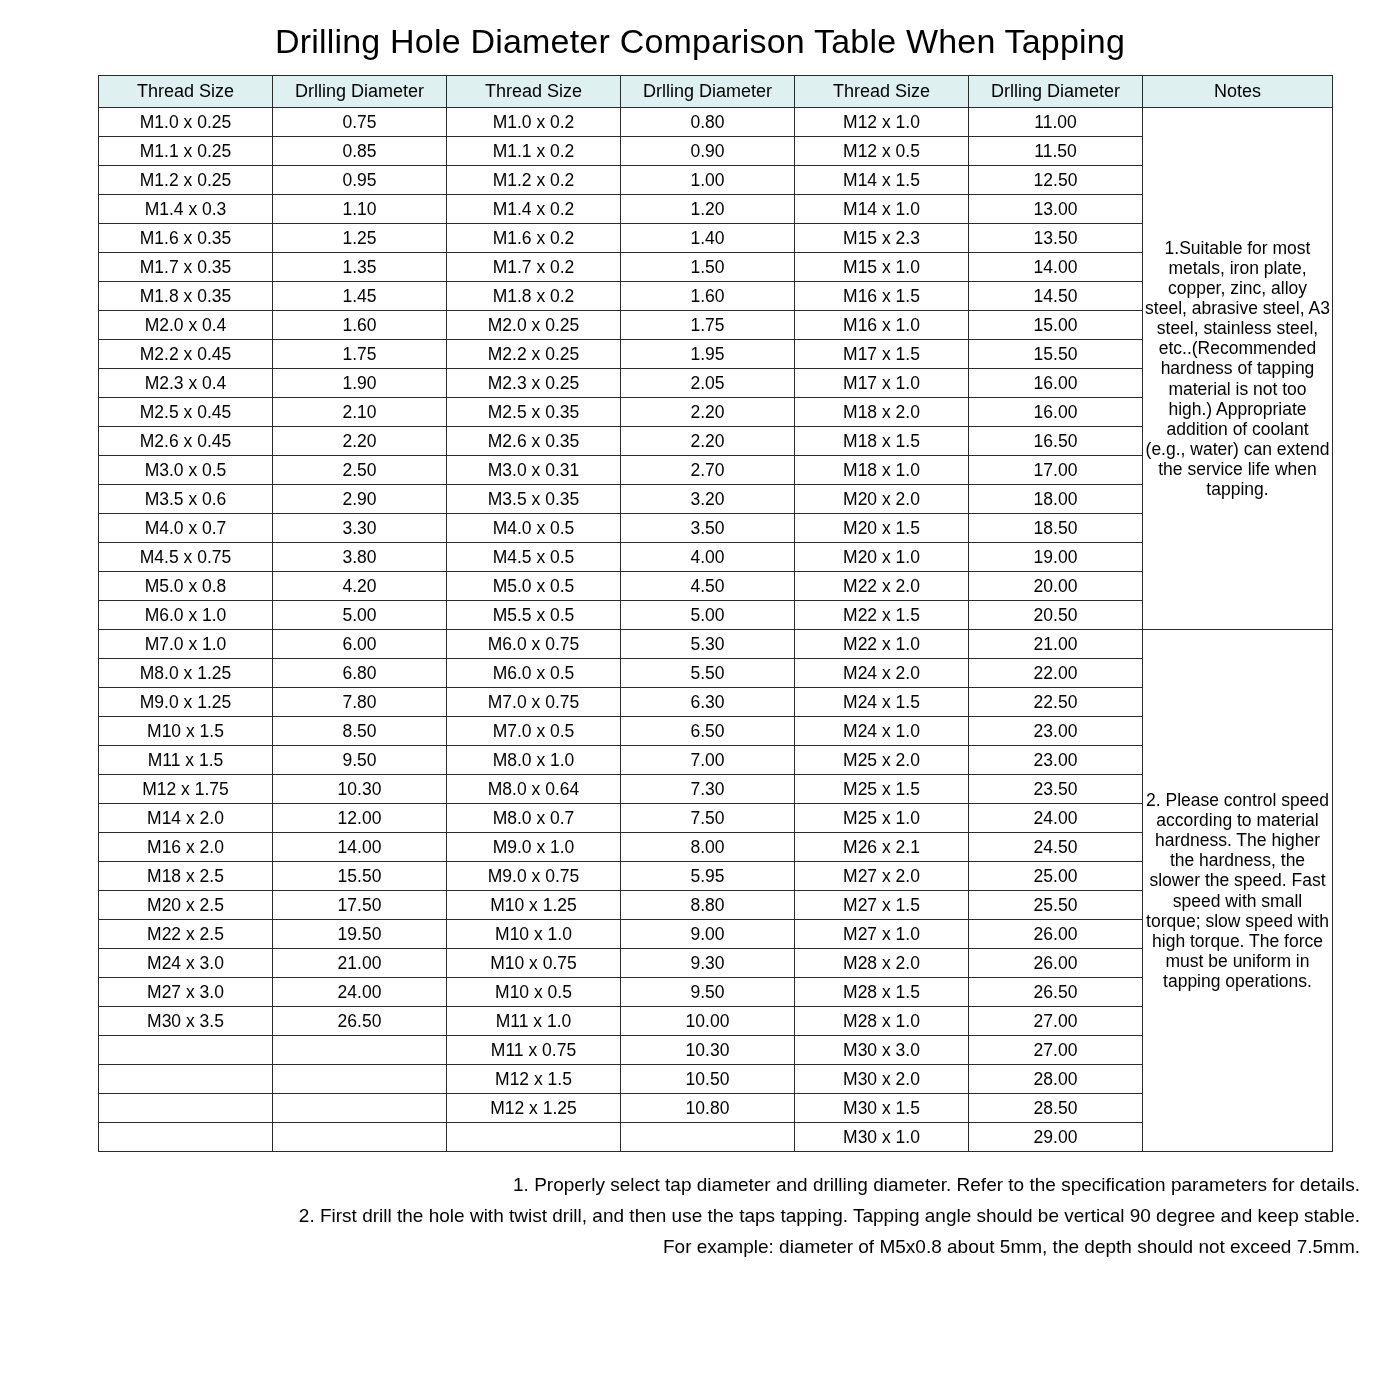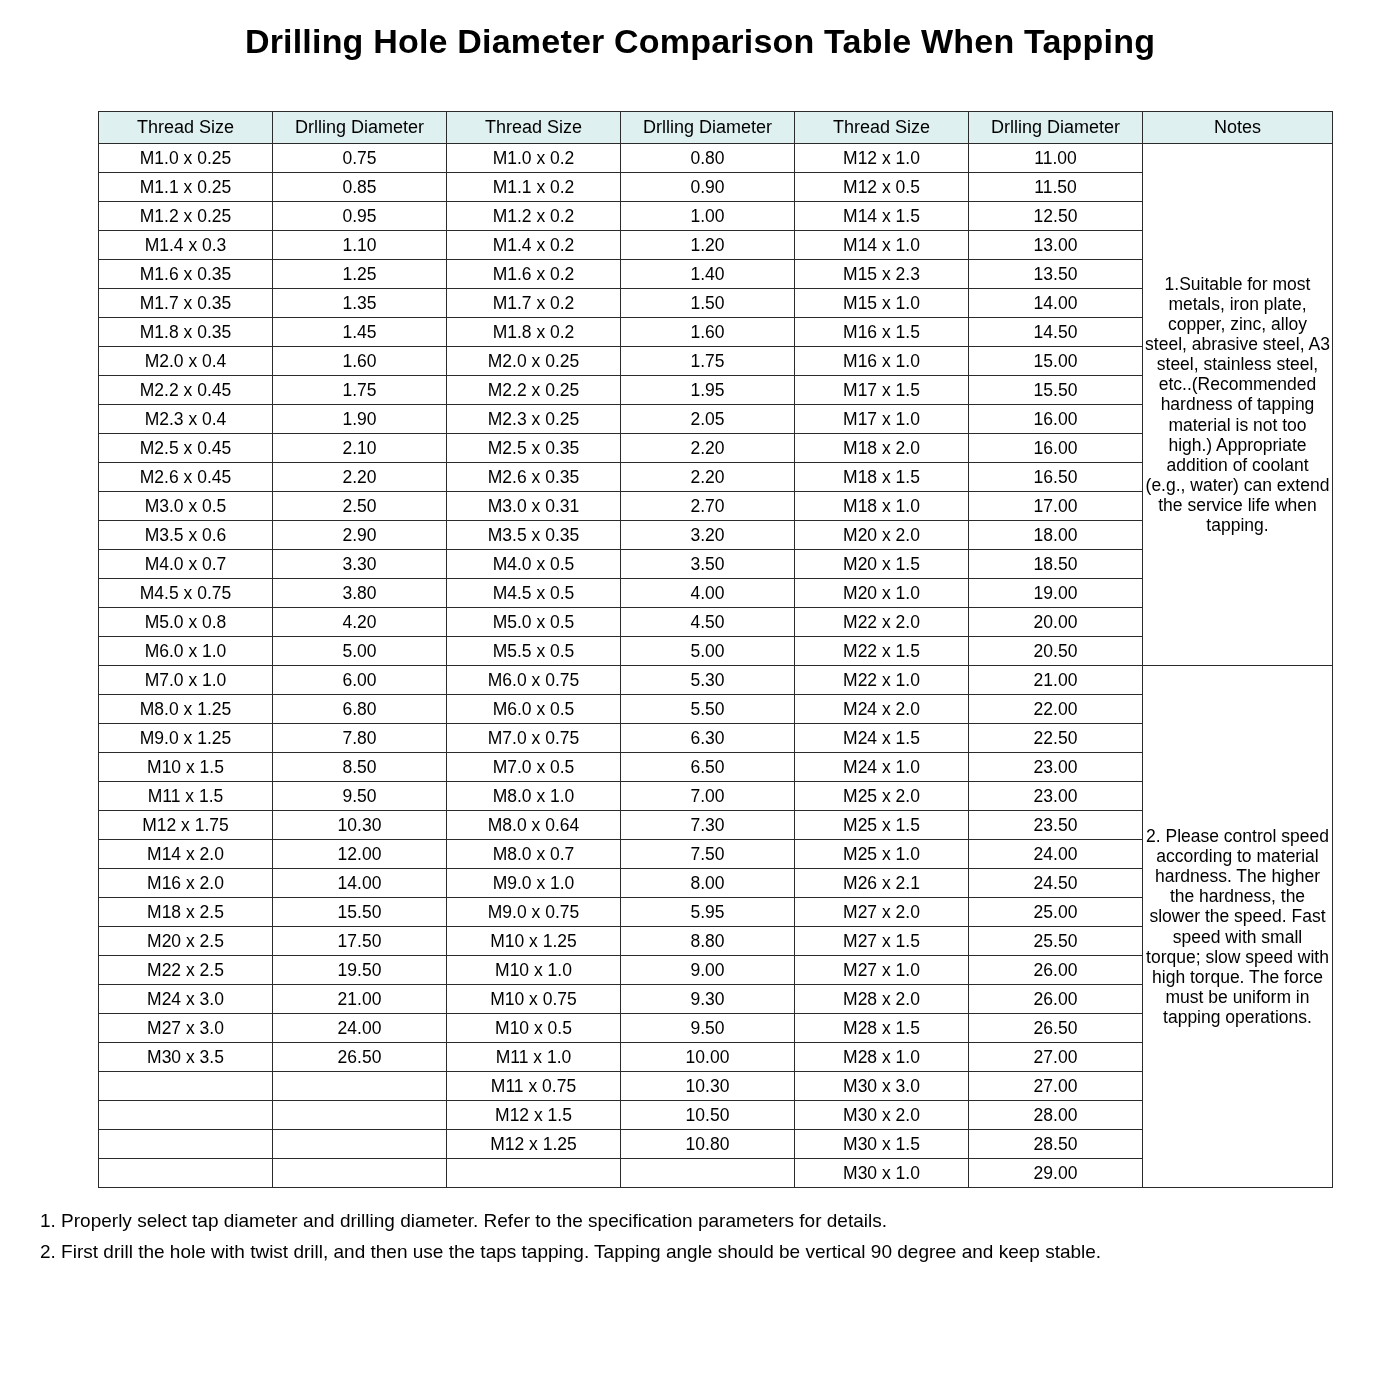"Drilling Hole Diameter Comparison Table" .title { font-weight: bold -> normal }
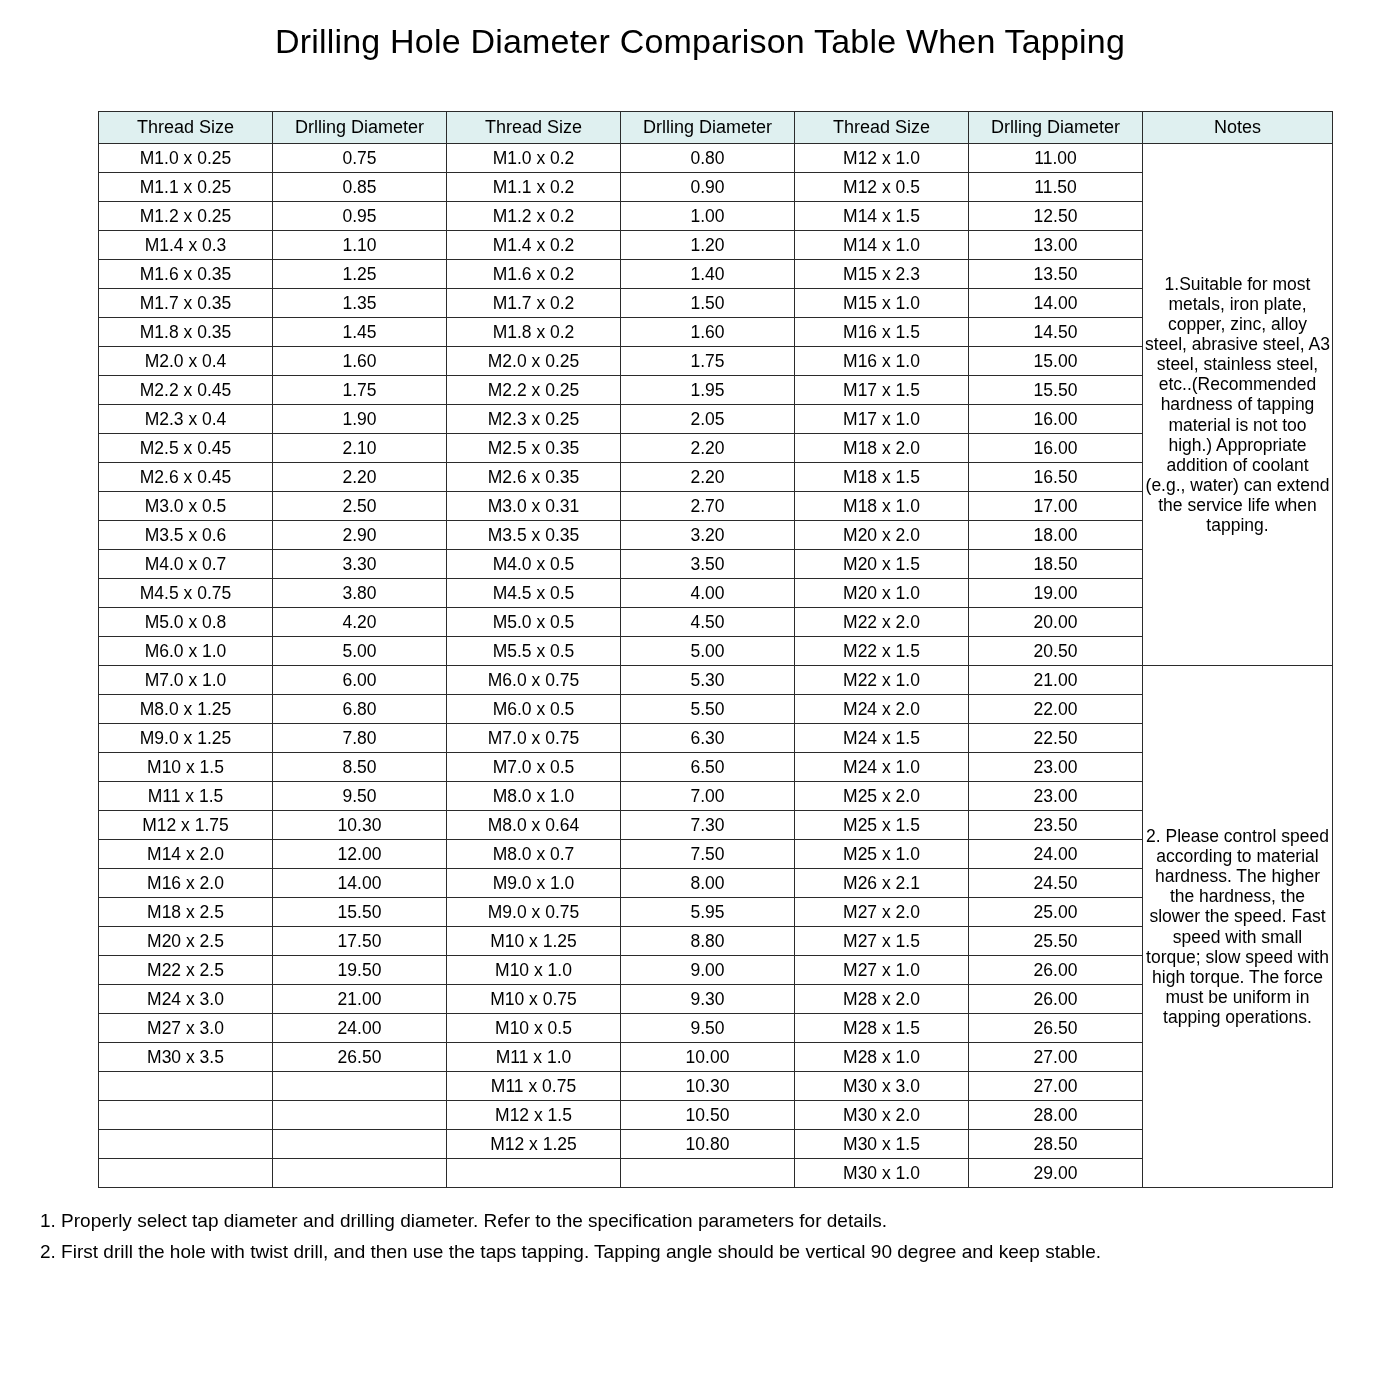"Thread Size" .table-wrap { margin-top: 36px -> none }
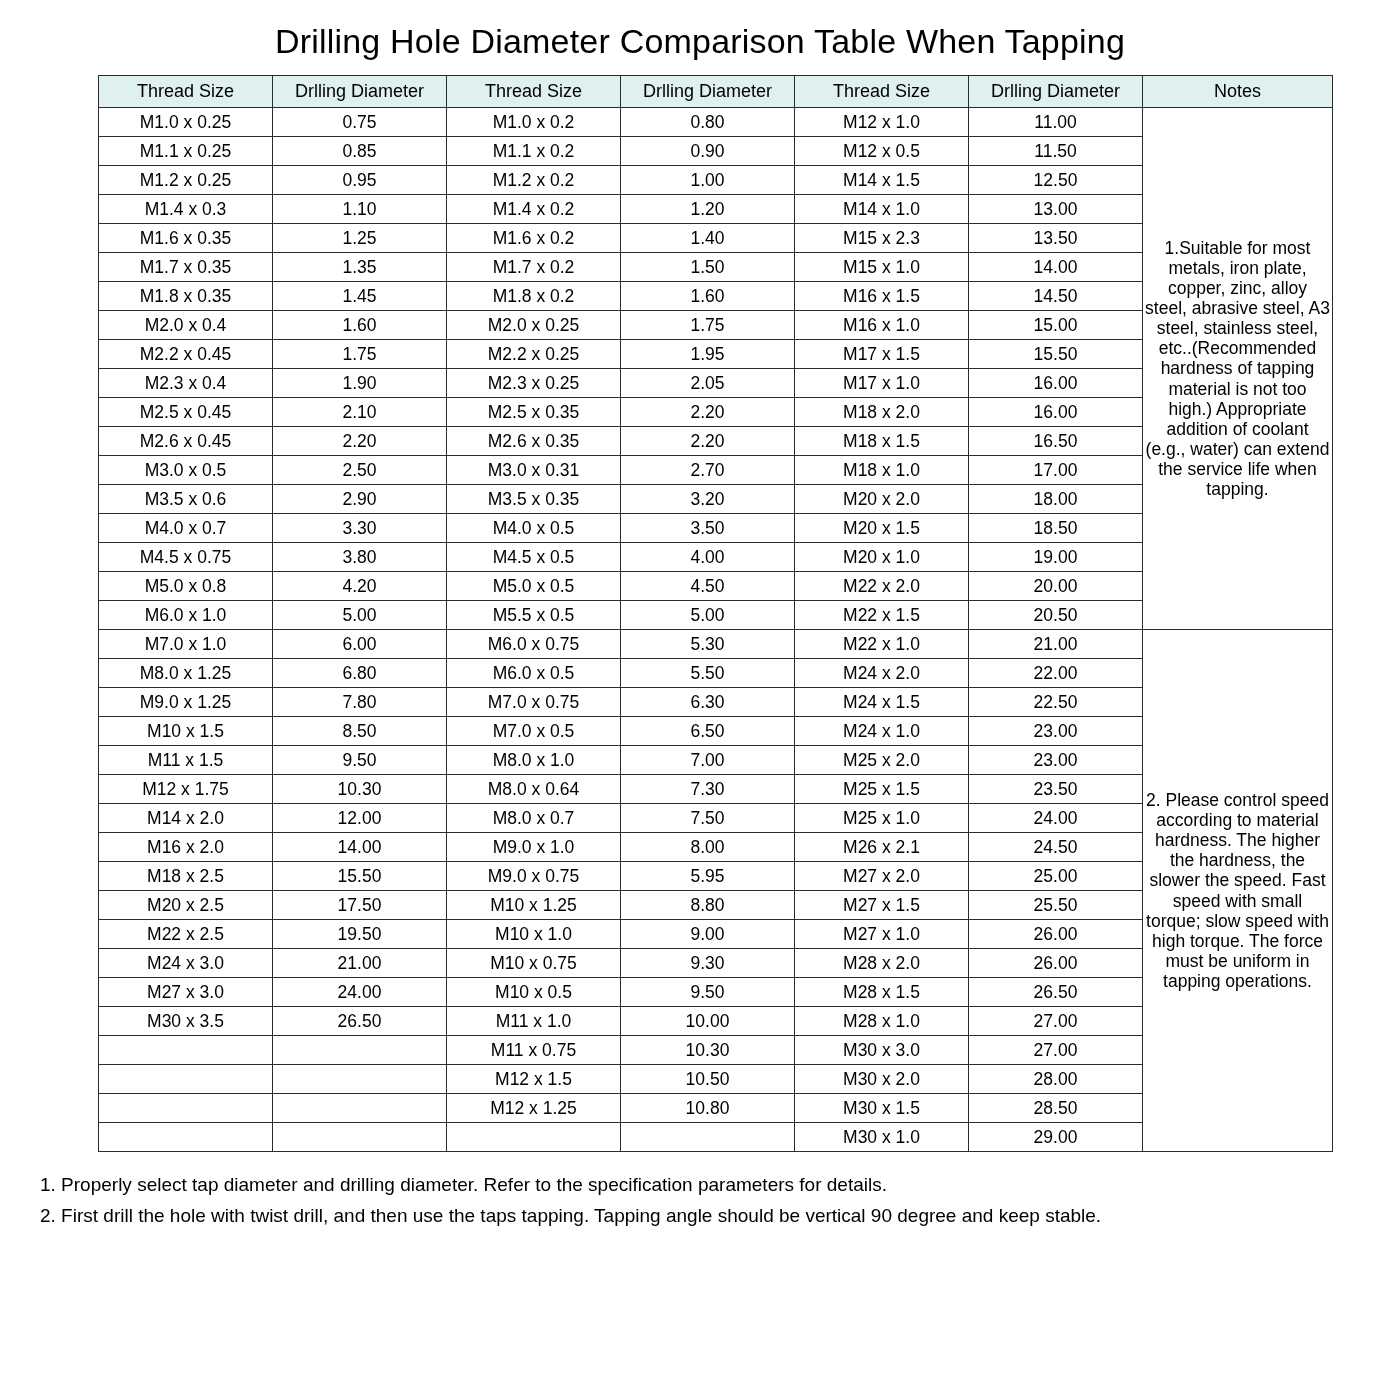"1. Properly select tap diameter" .footnotes div { text-align: none -> right }
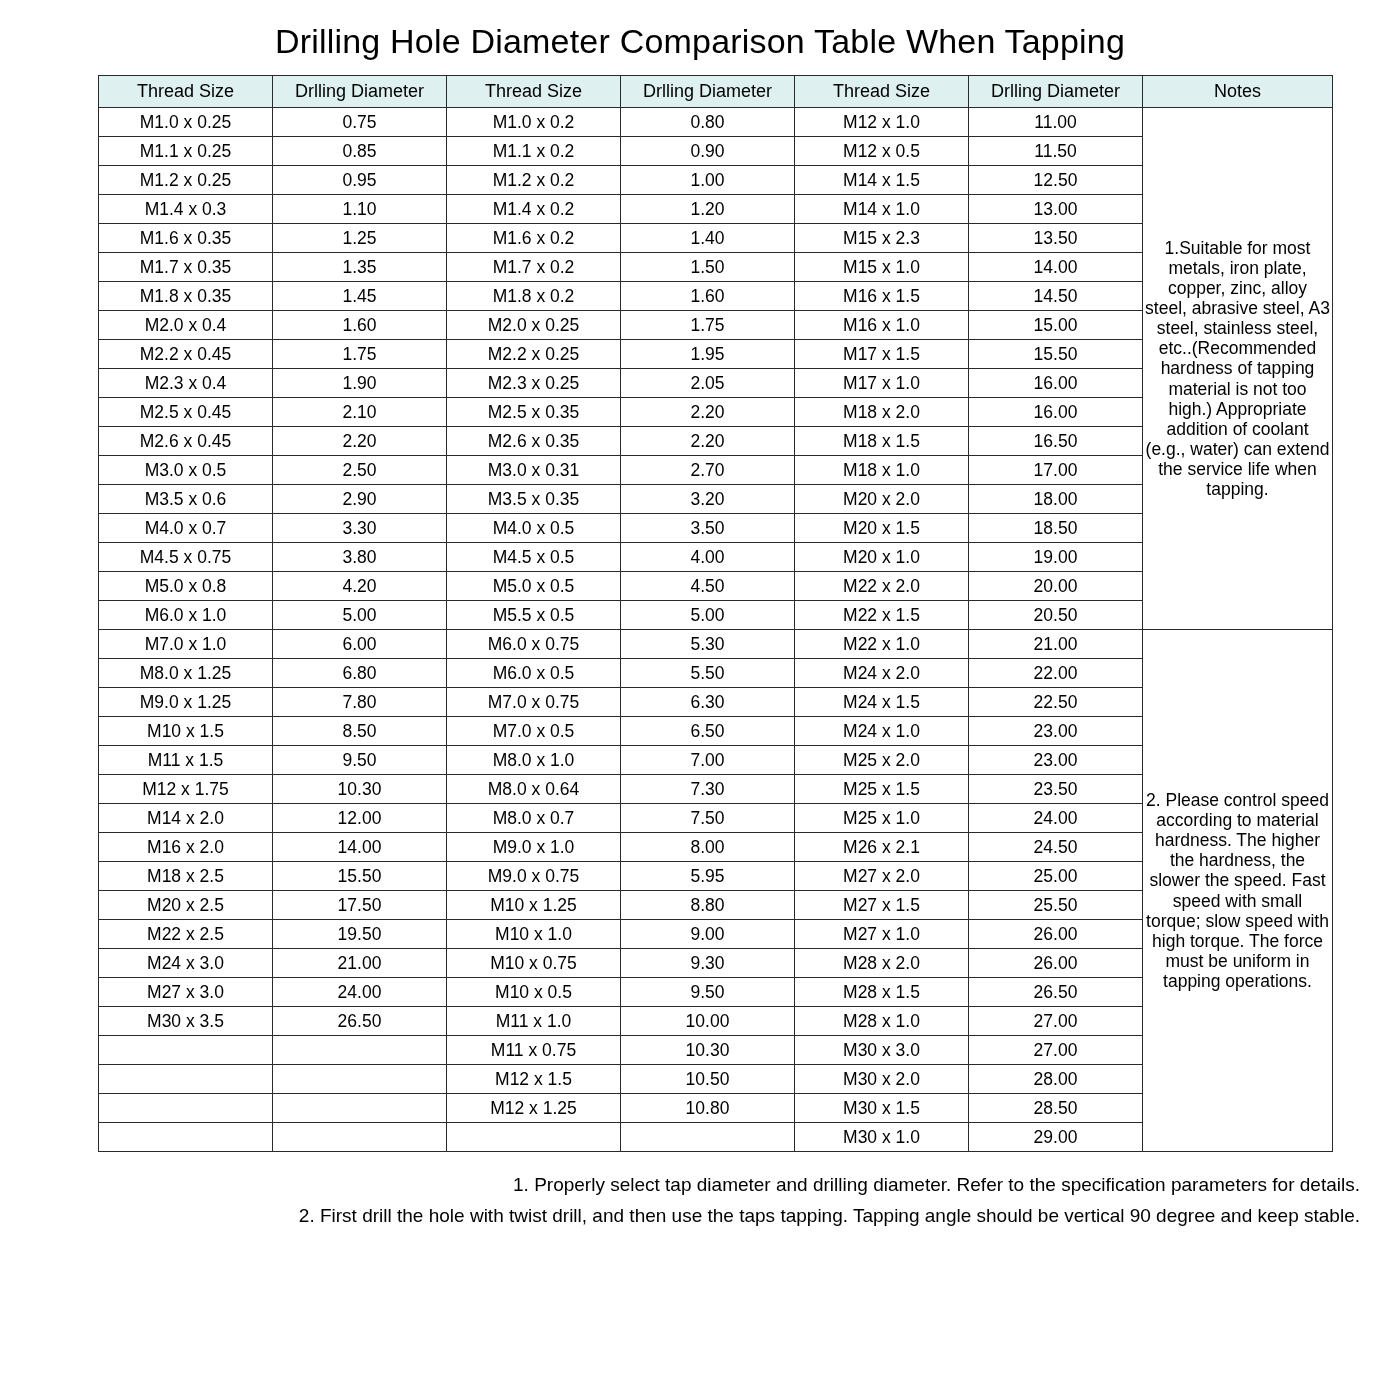"For example: diameter of M5x0.8" div.indent { html: none -> <div>For example: diameter of M5x0.8 about 5mm, the depth should not exceed 7.5mm.</div> }
